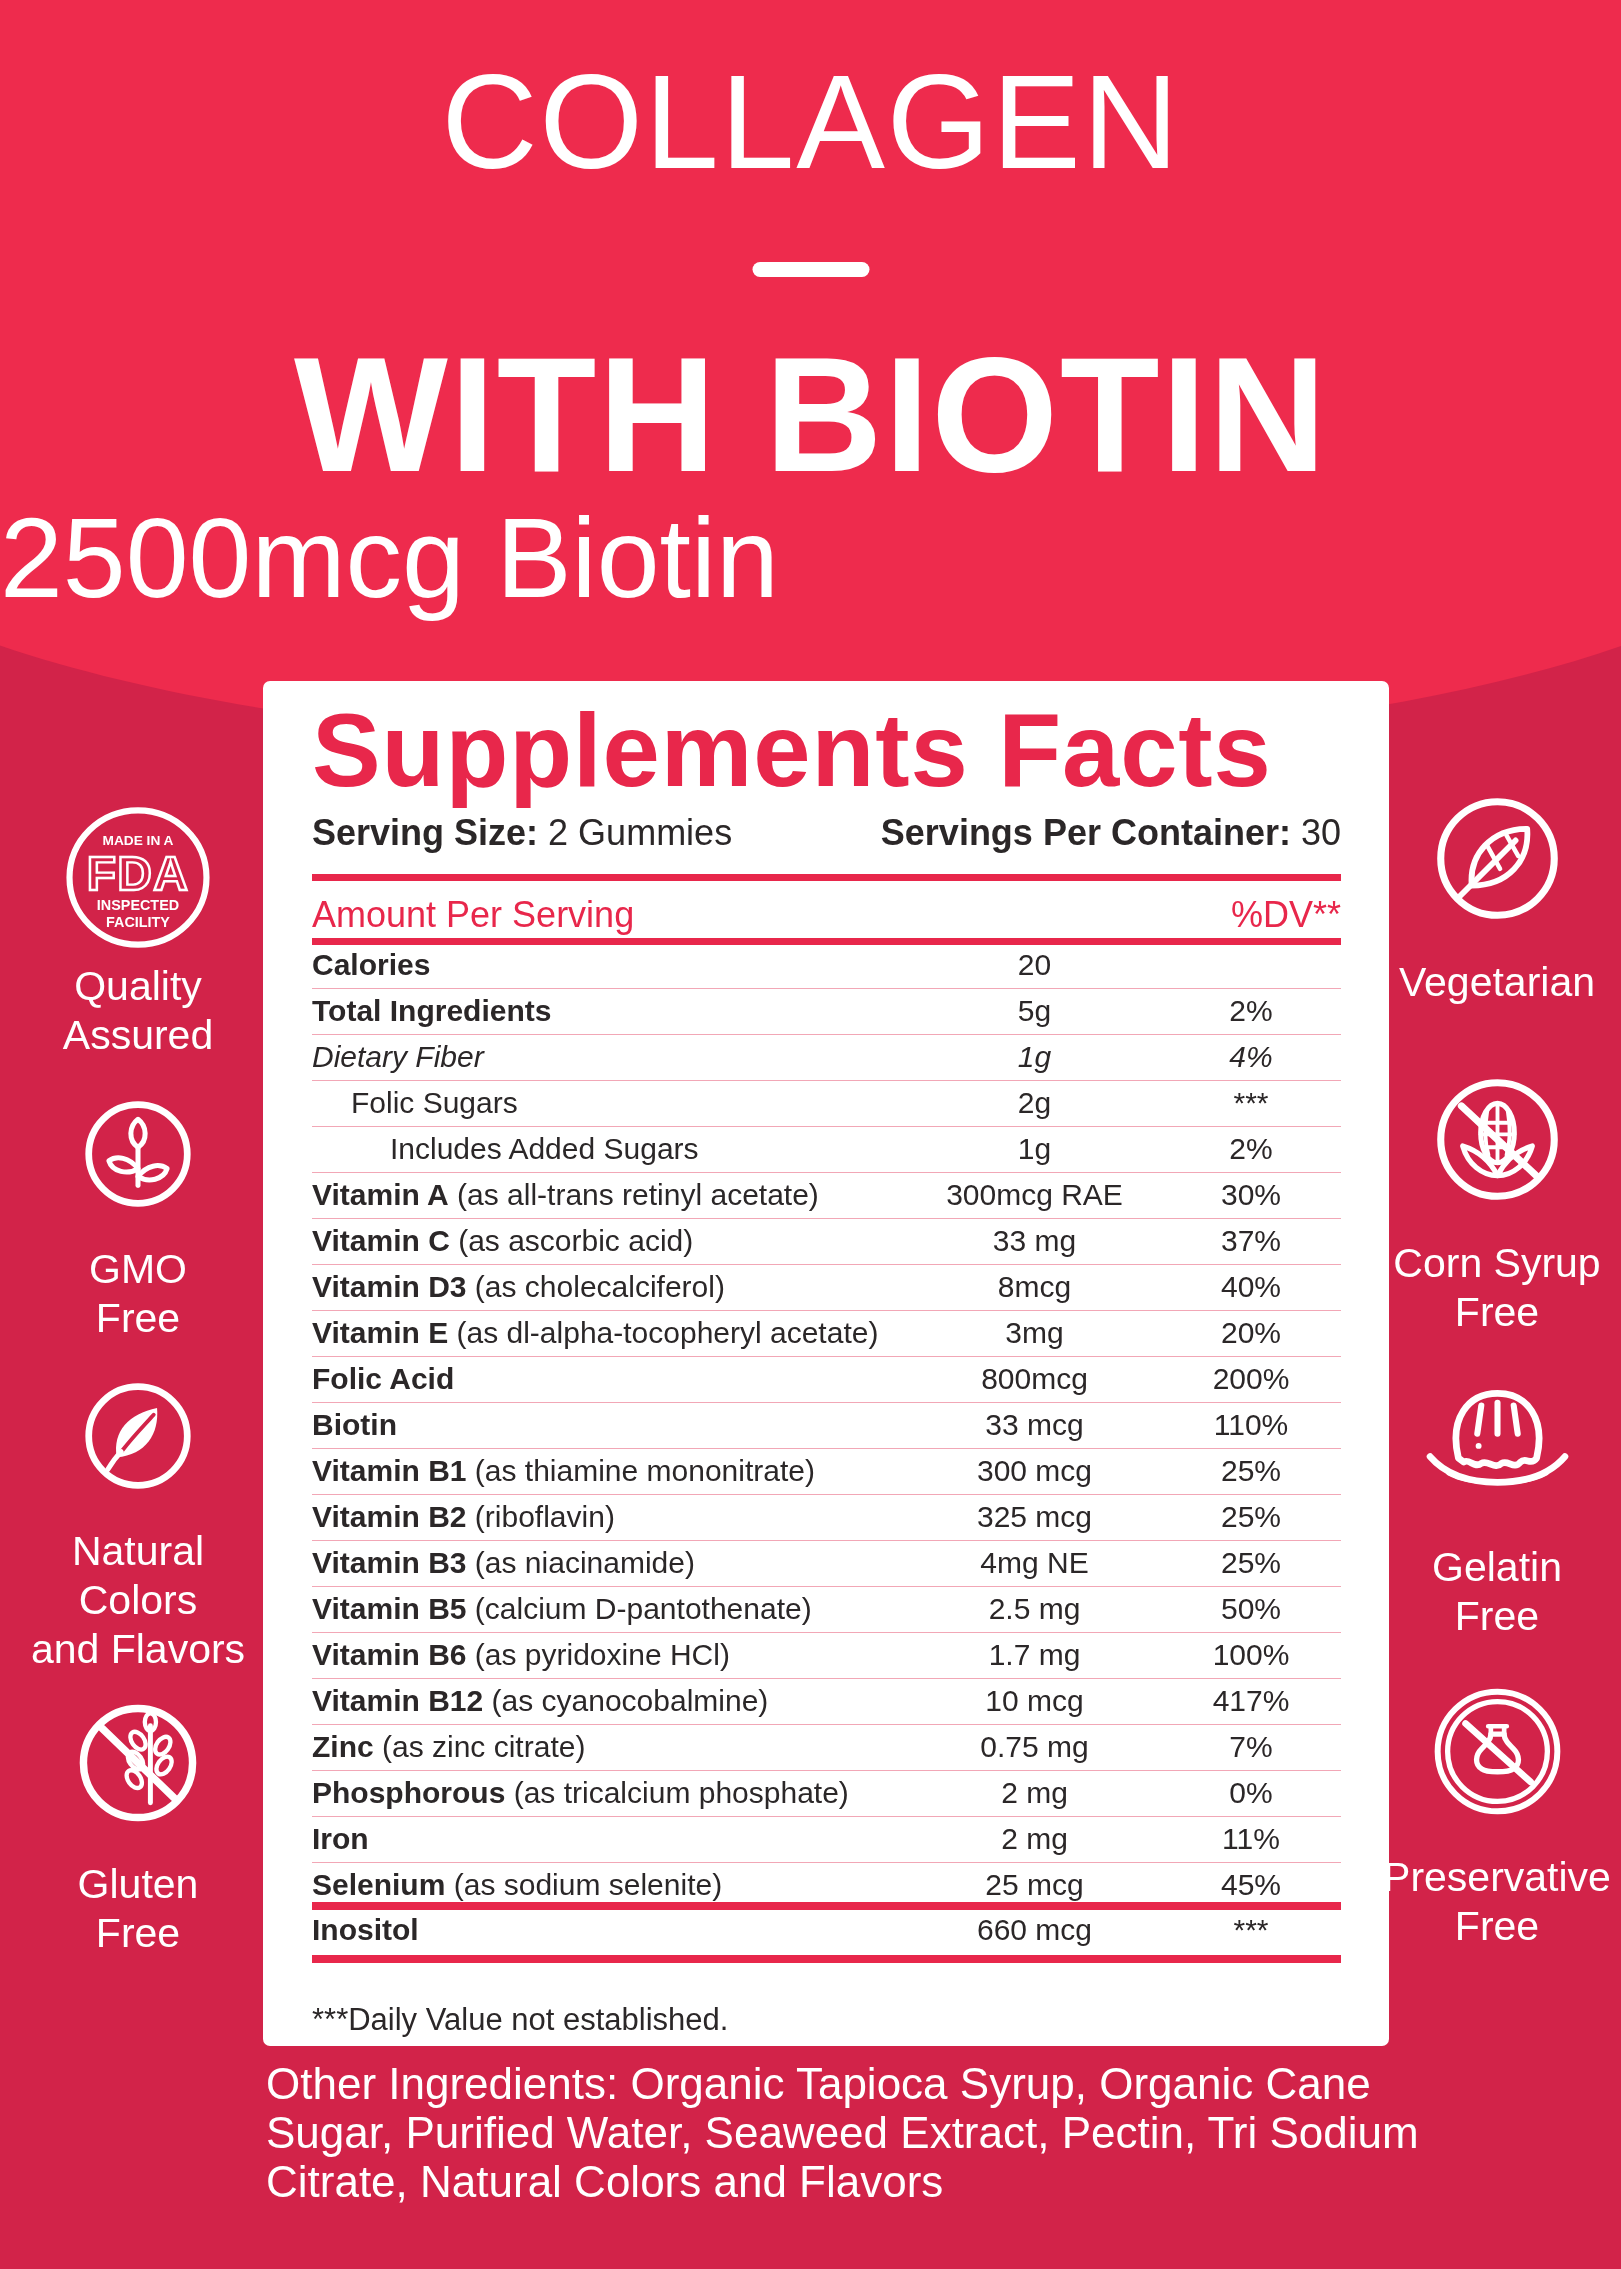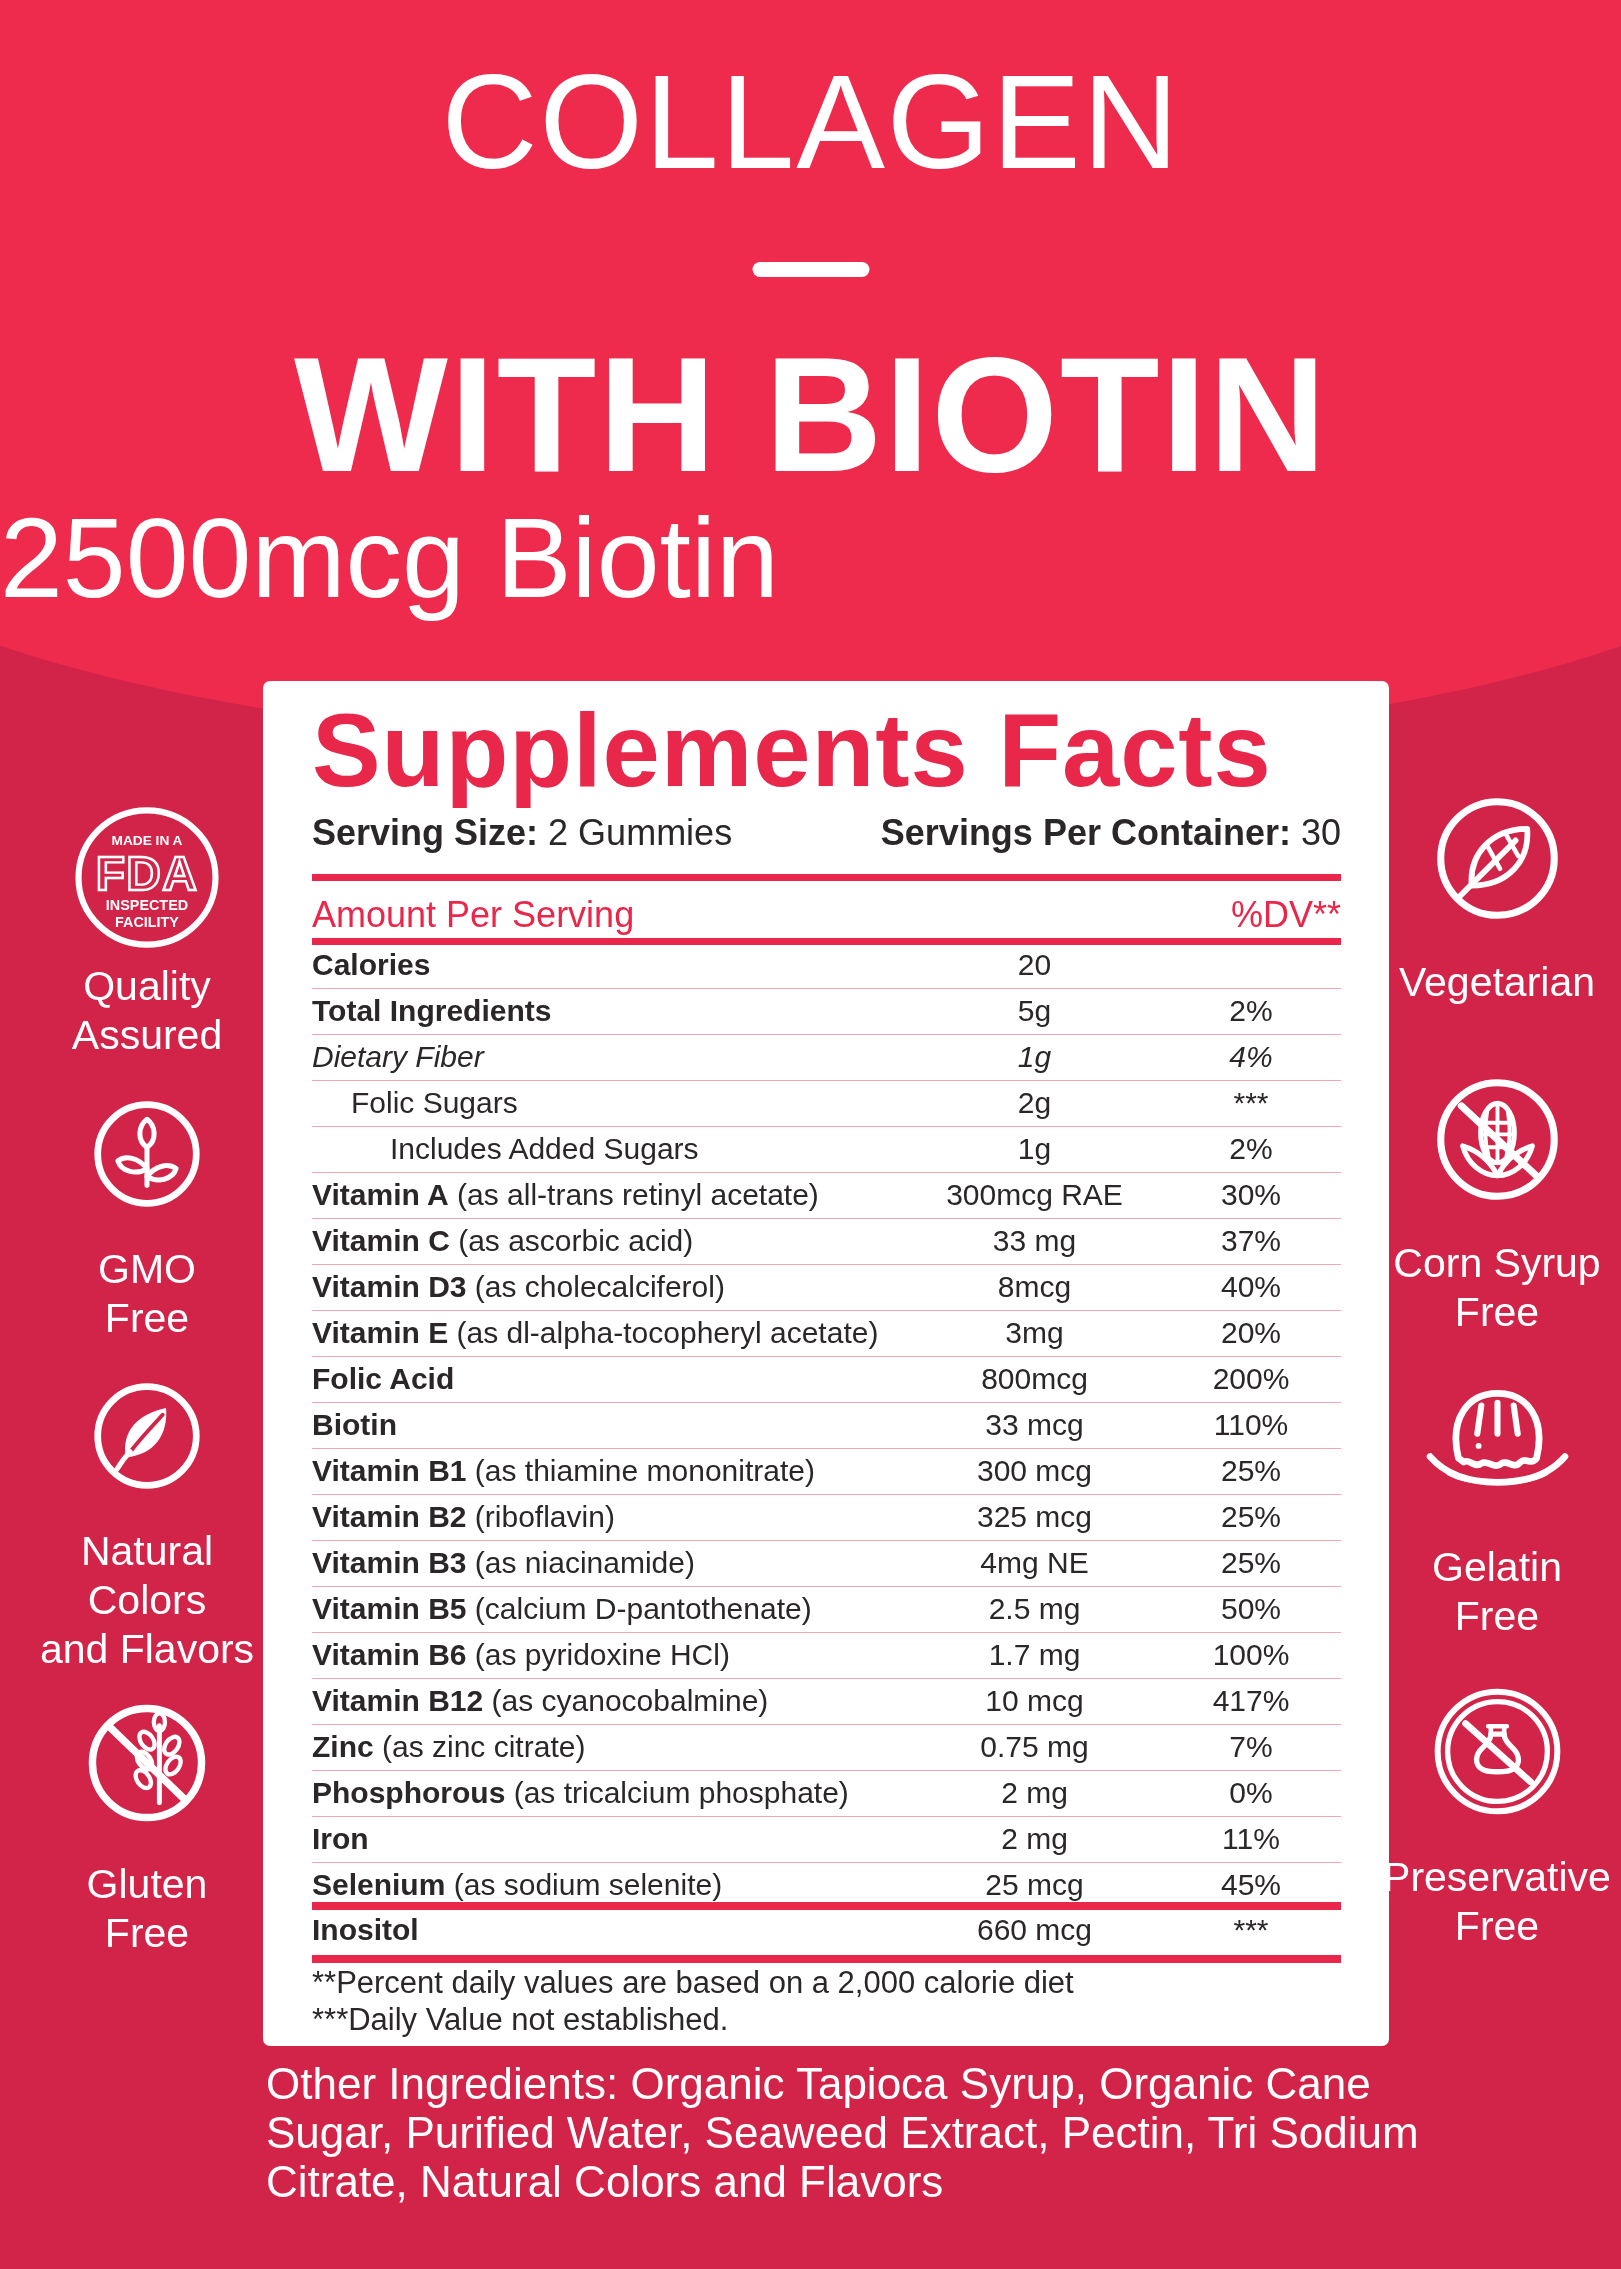"Quality" .col-left { left: 13px -> 4px }
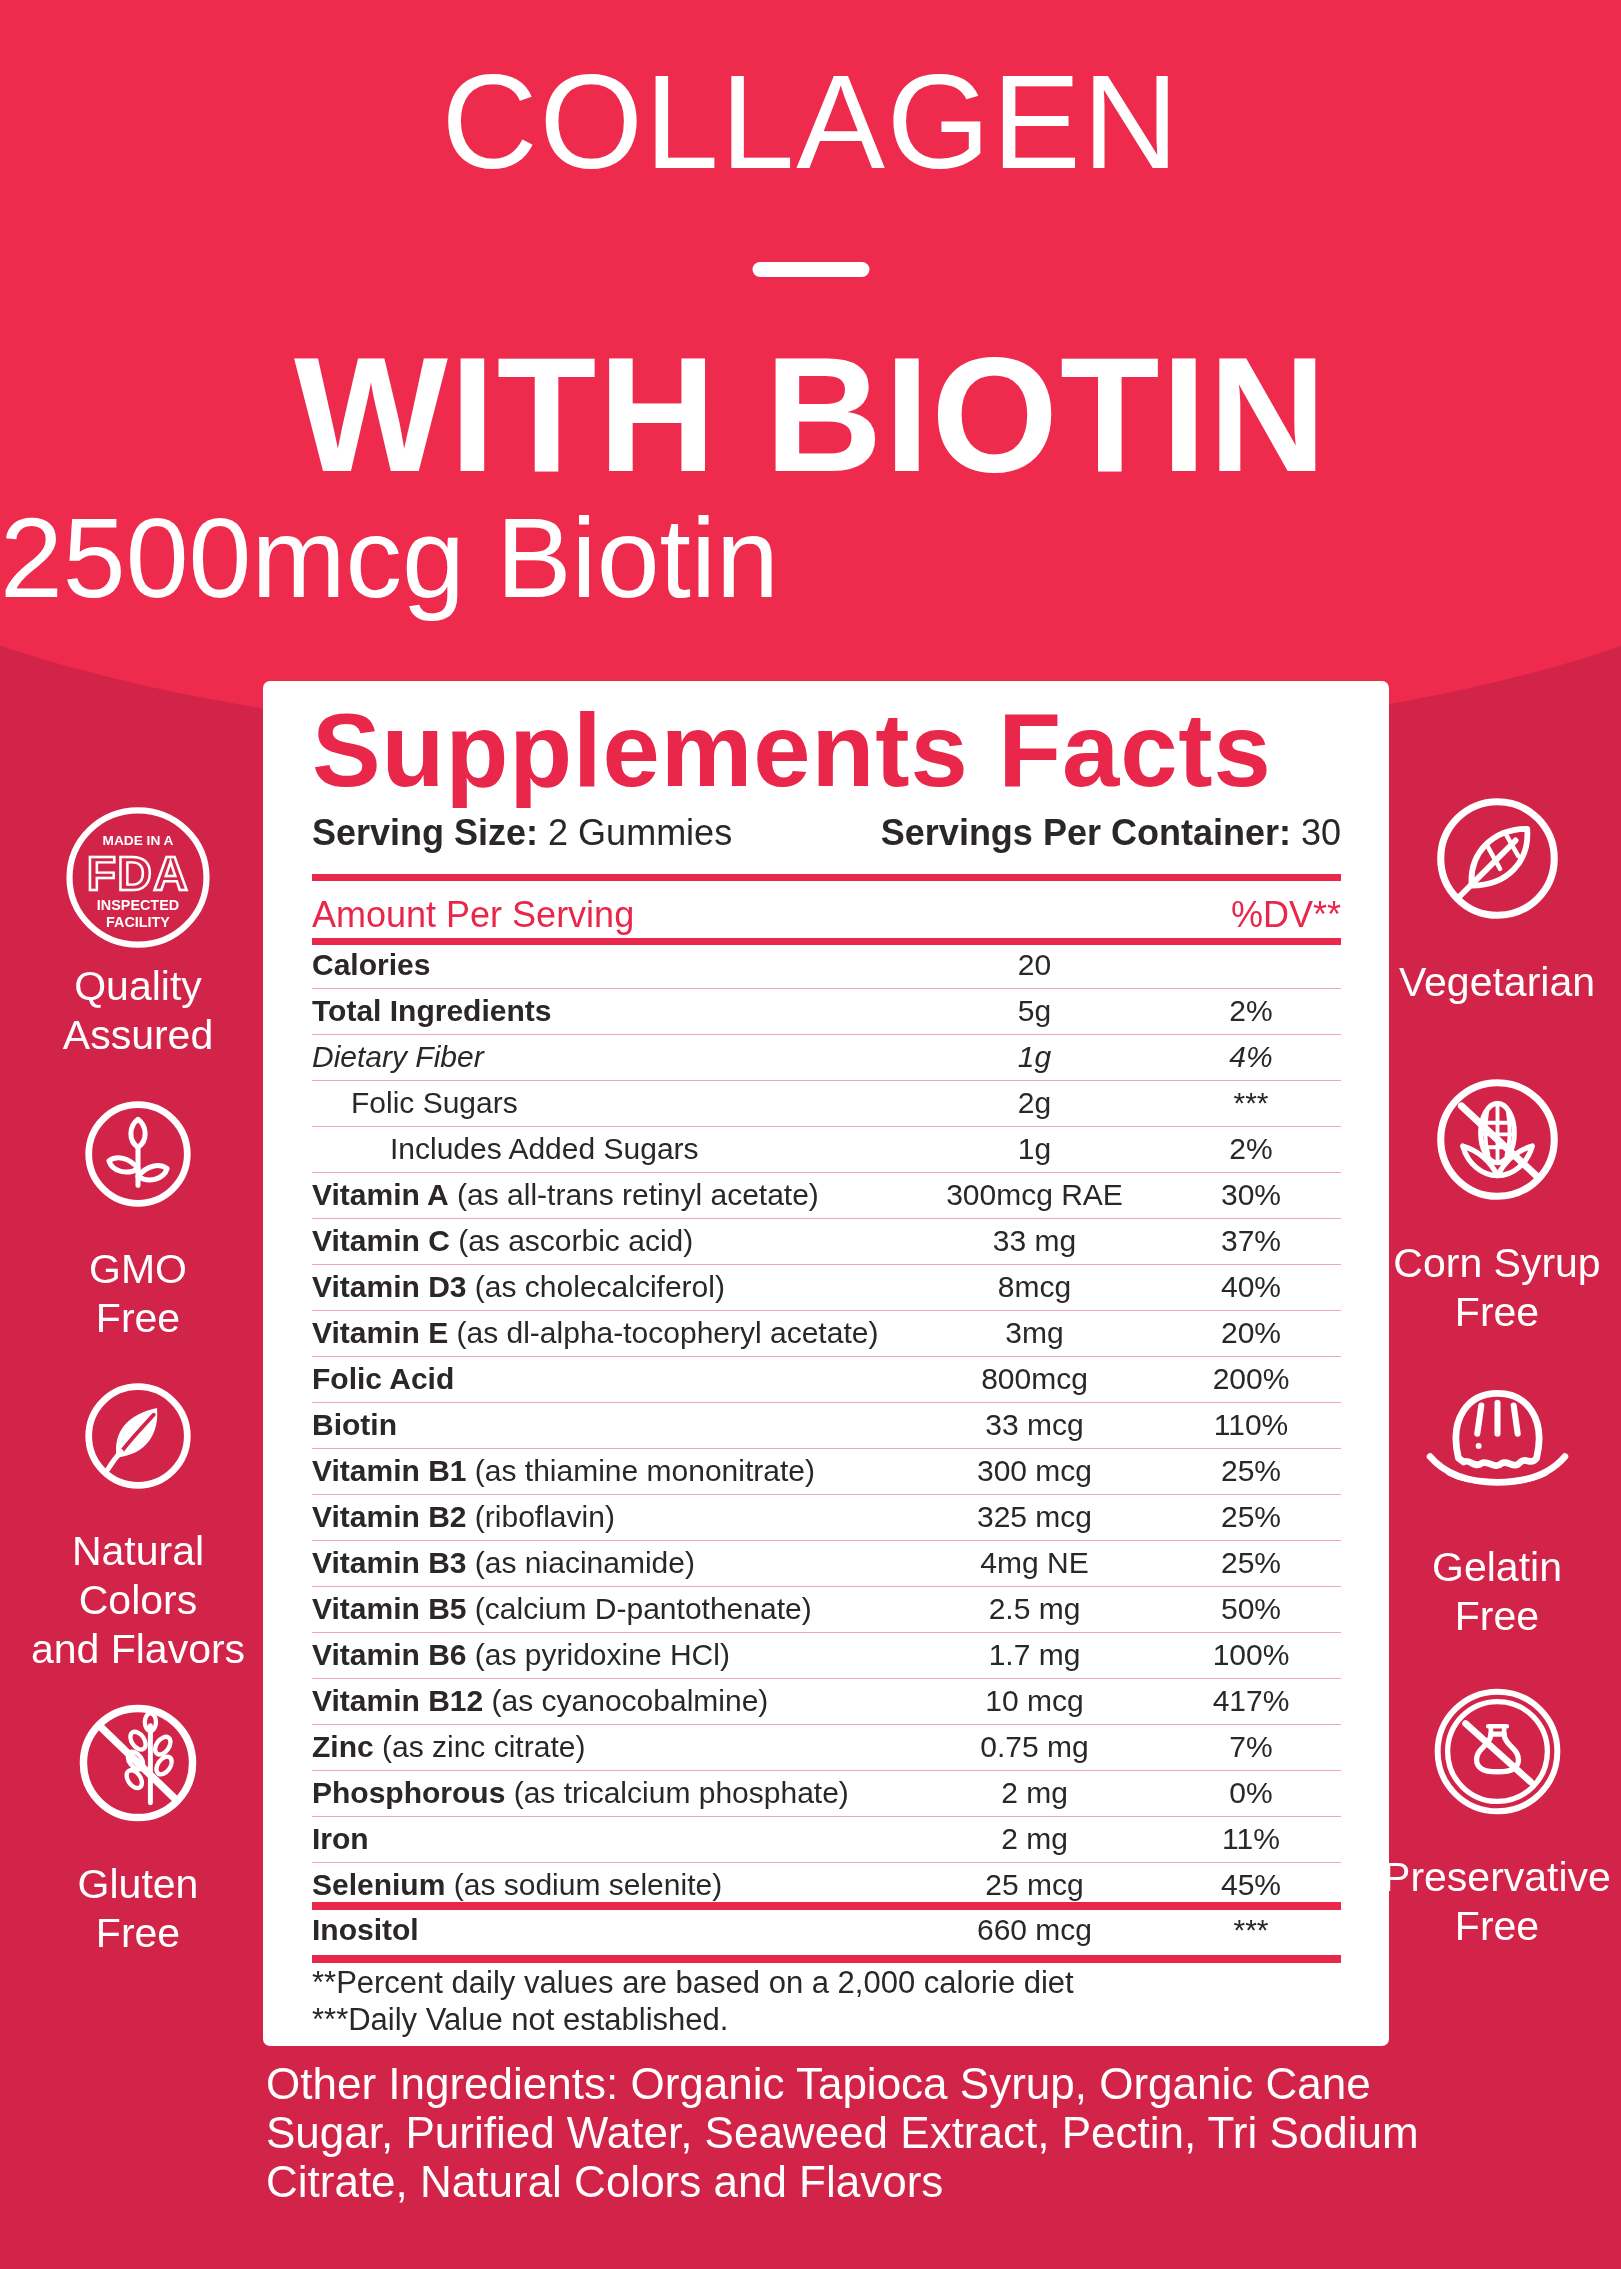"**Percent daily values are based" div.footnote { html: <div>**Percent daily values are based on a 2,000 calorie diet</div> -> none }
